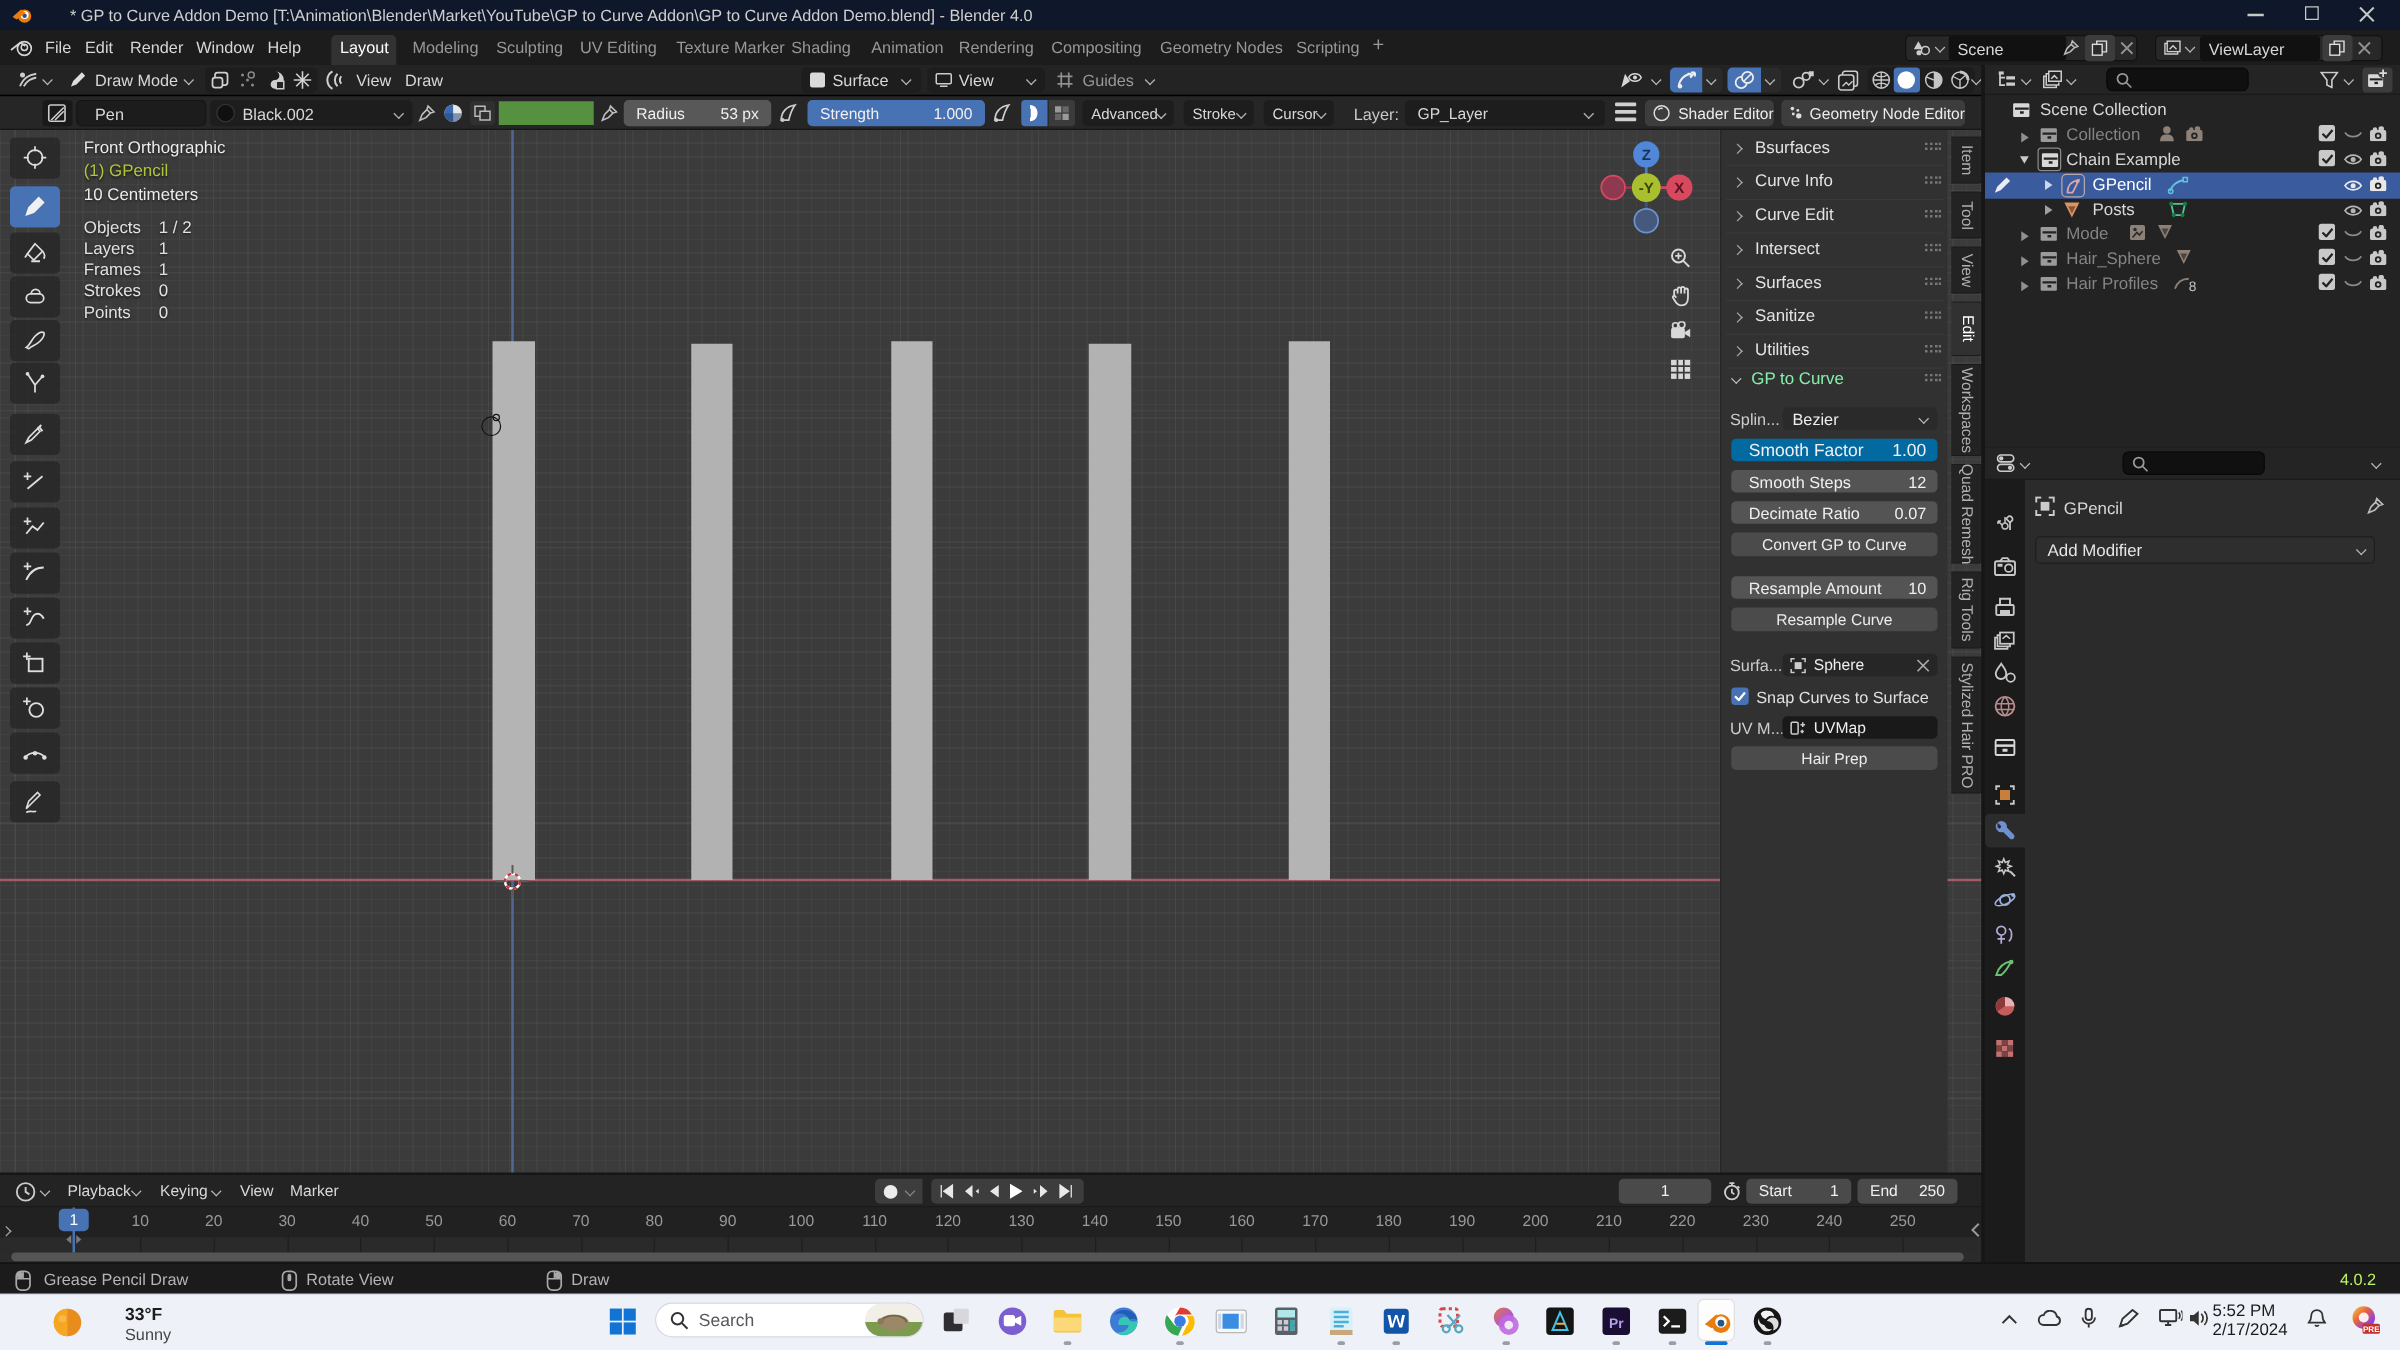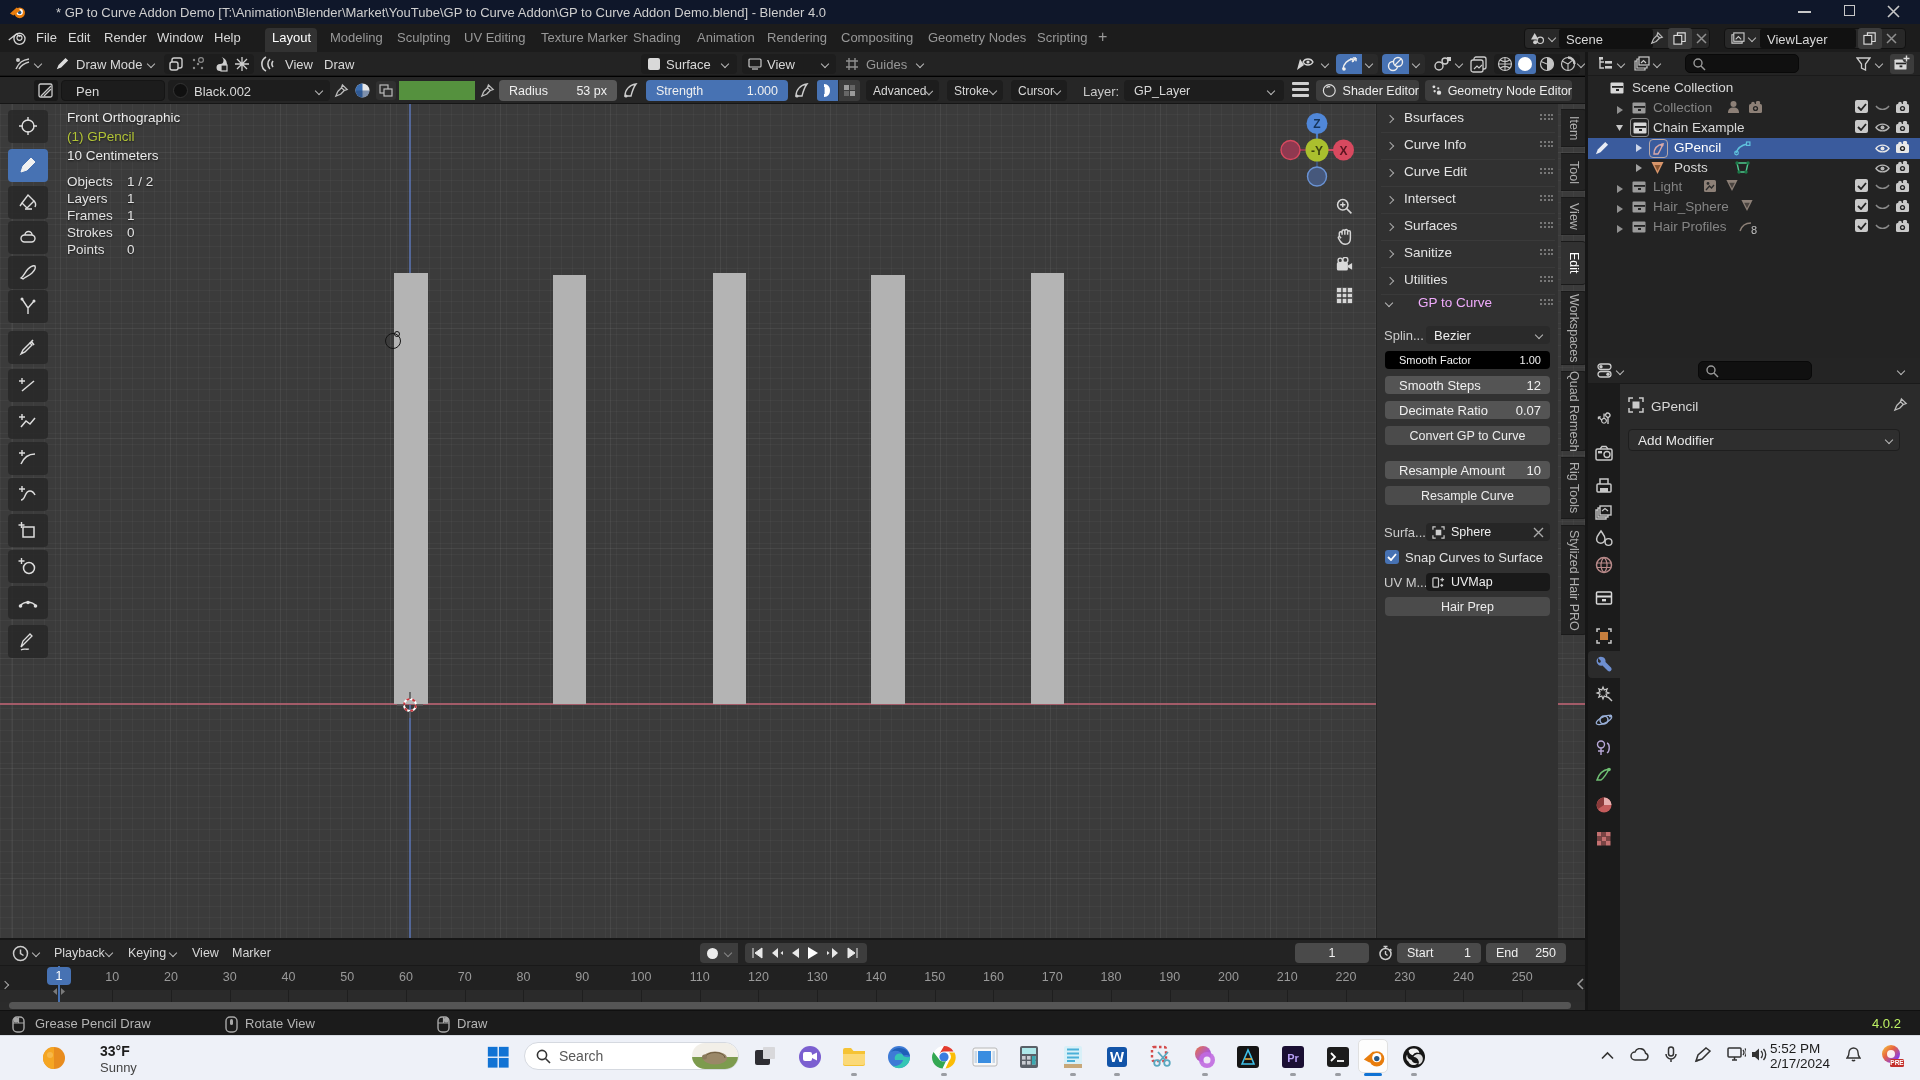"Light" div.a { text: Light -> Mode }
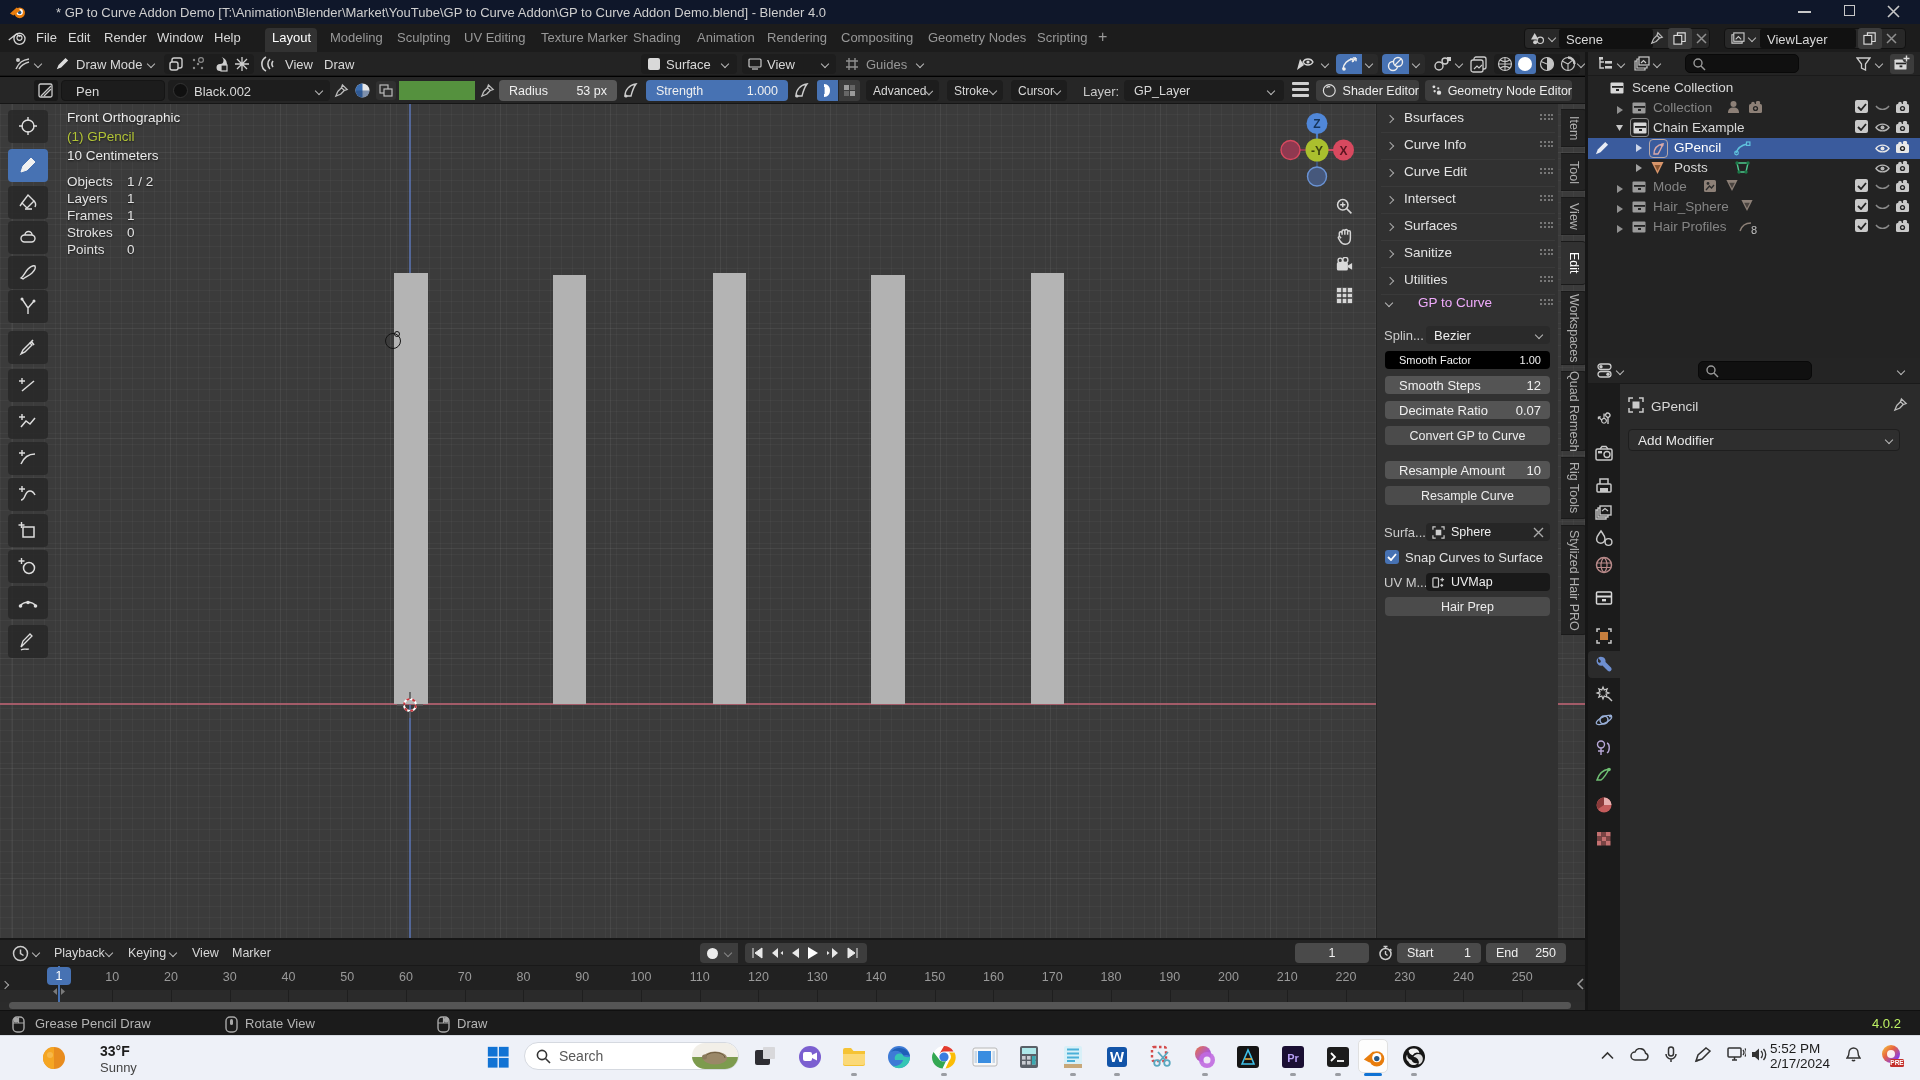"GP to Curve" div.a { color: #f0abfc -> #86efac; left: 41px -> 24px }
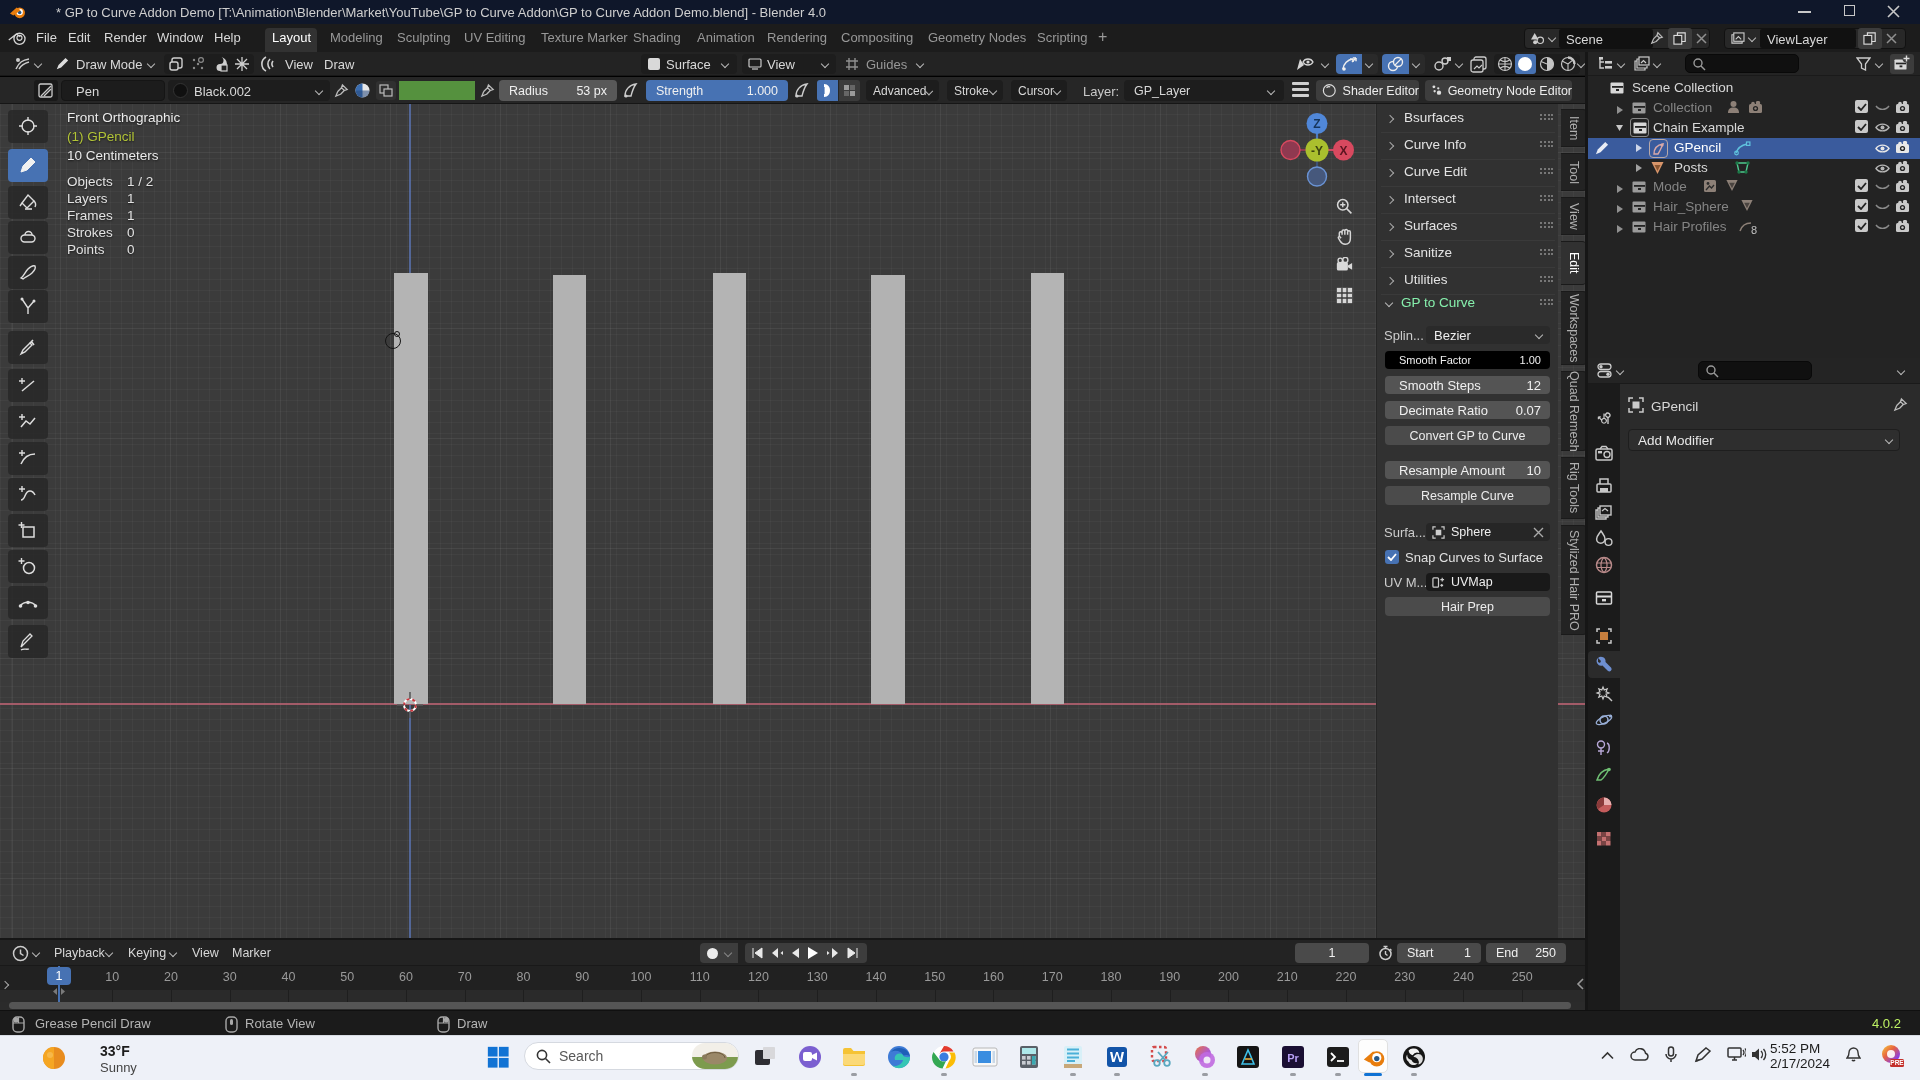"Smooth Factor" div.a { background: #000000 -> #0369a1; font-size: 11px -> 14px }
